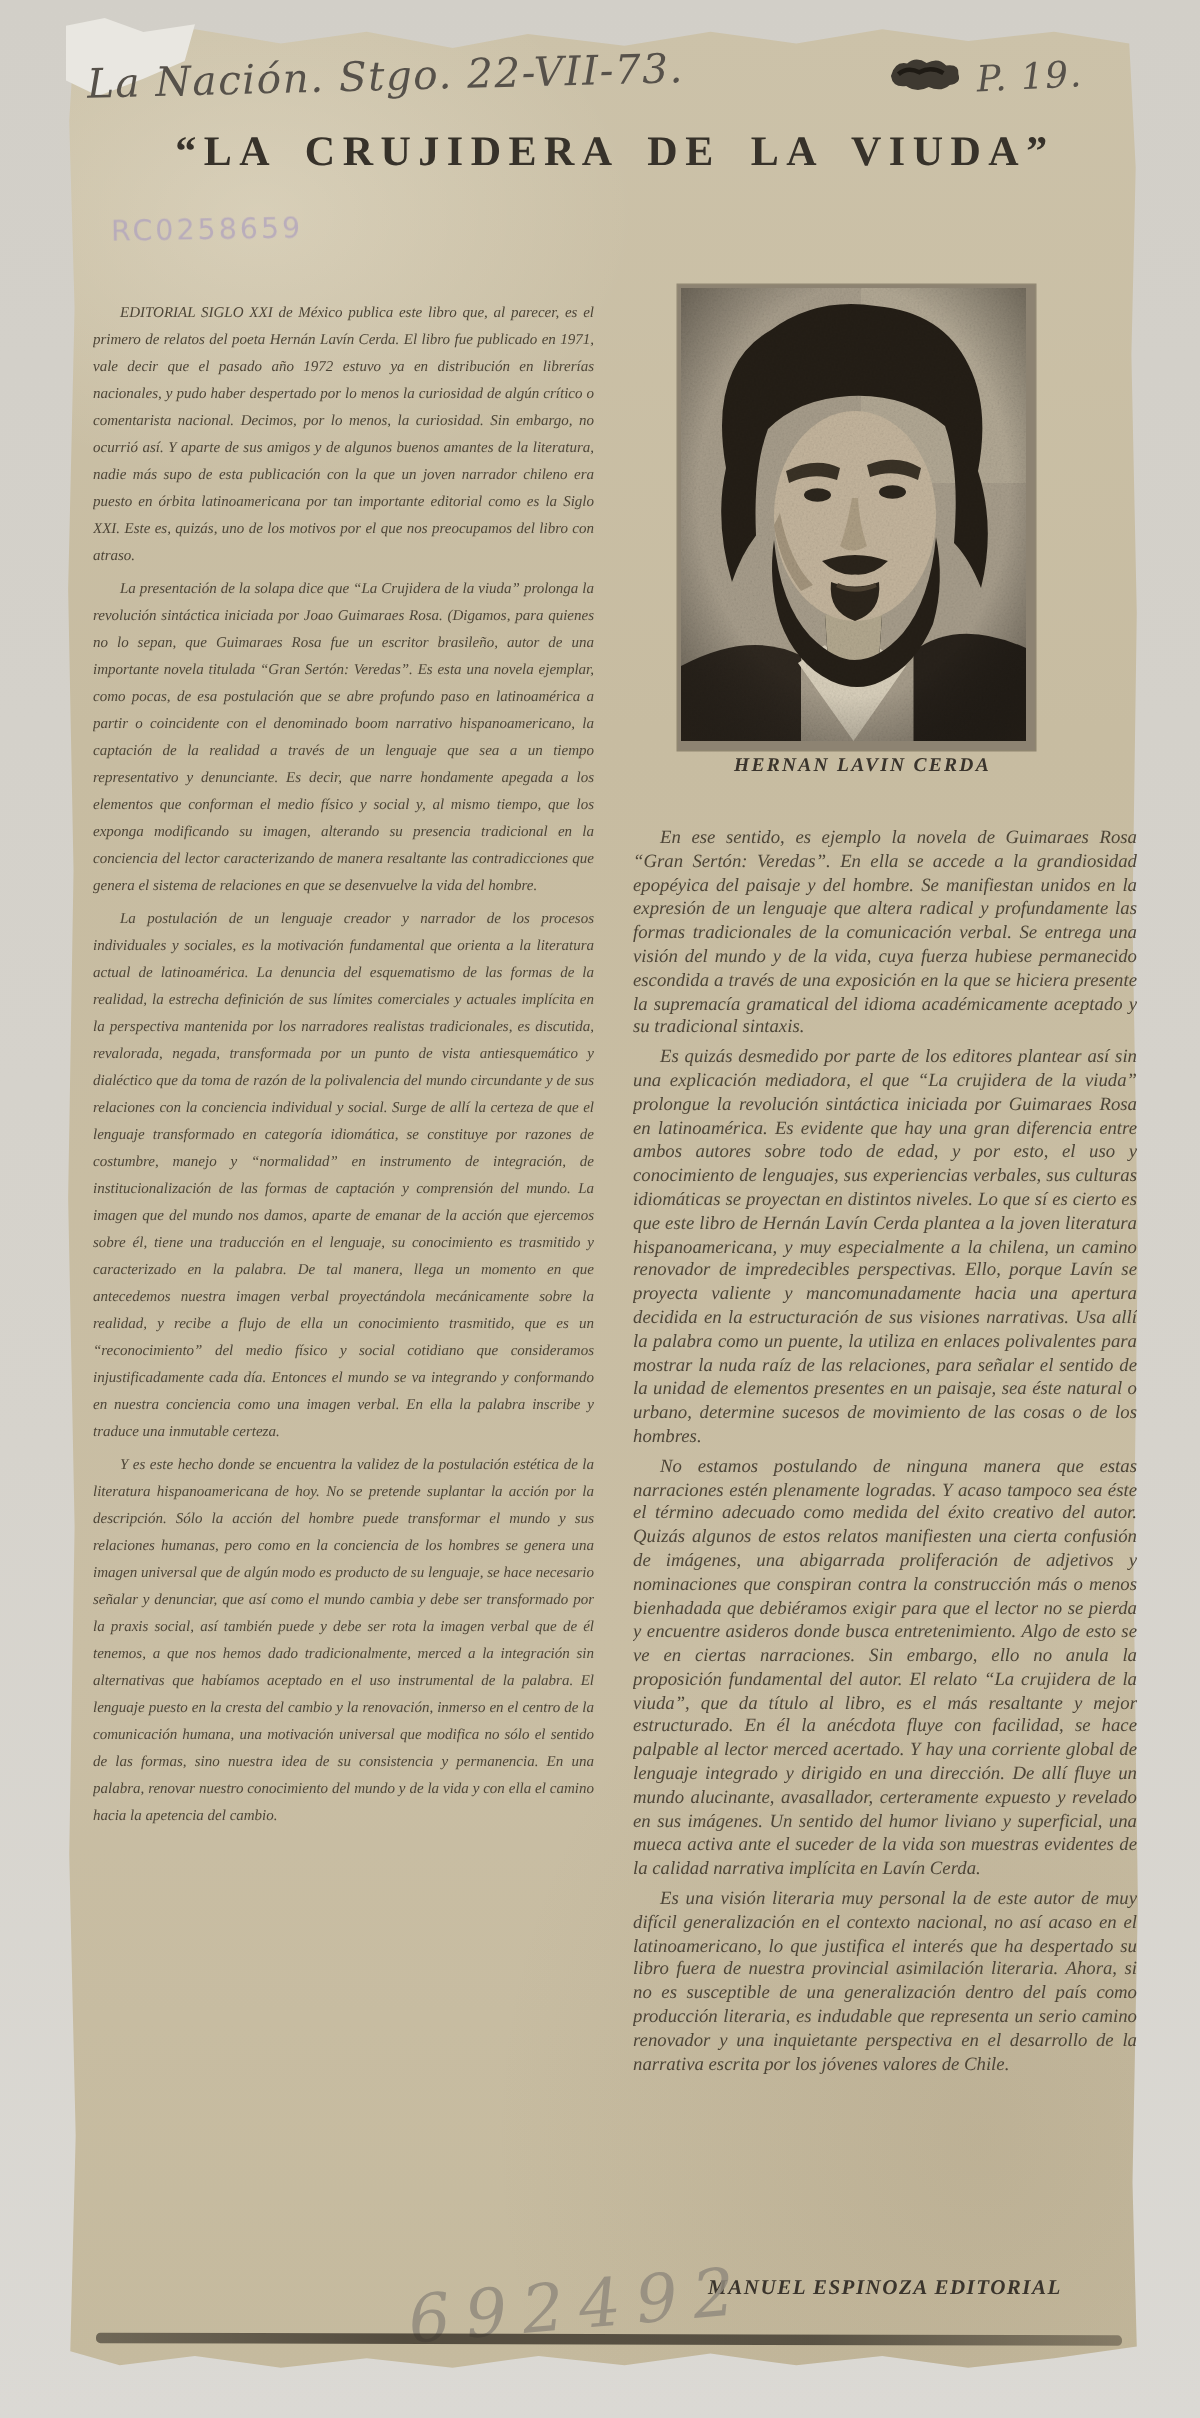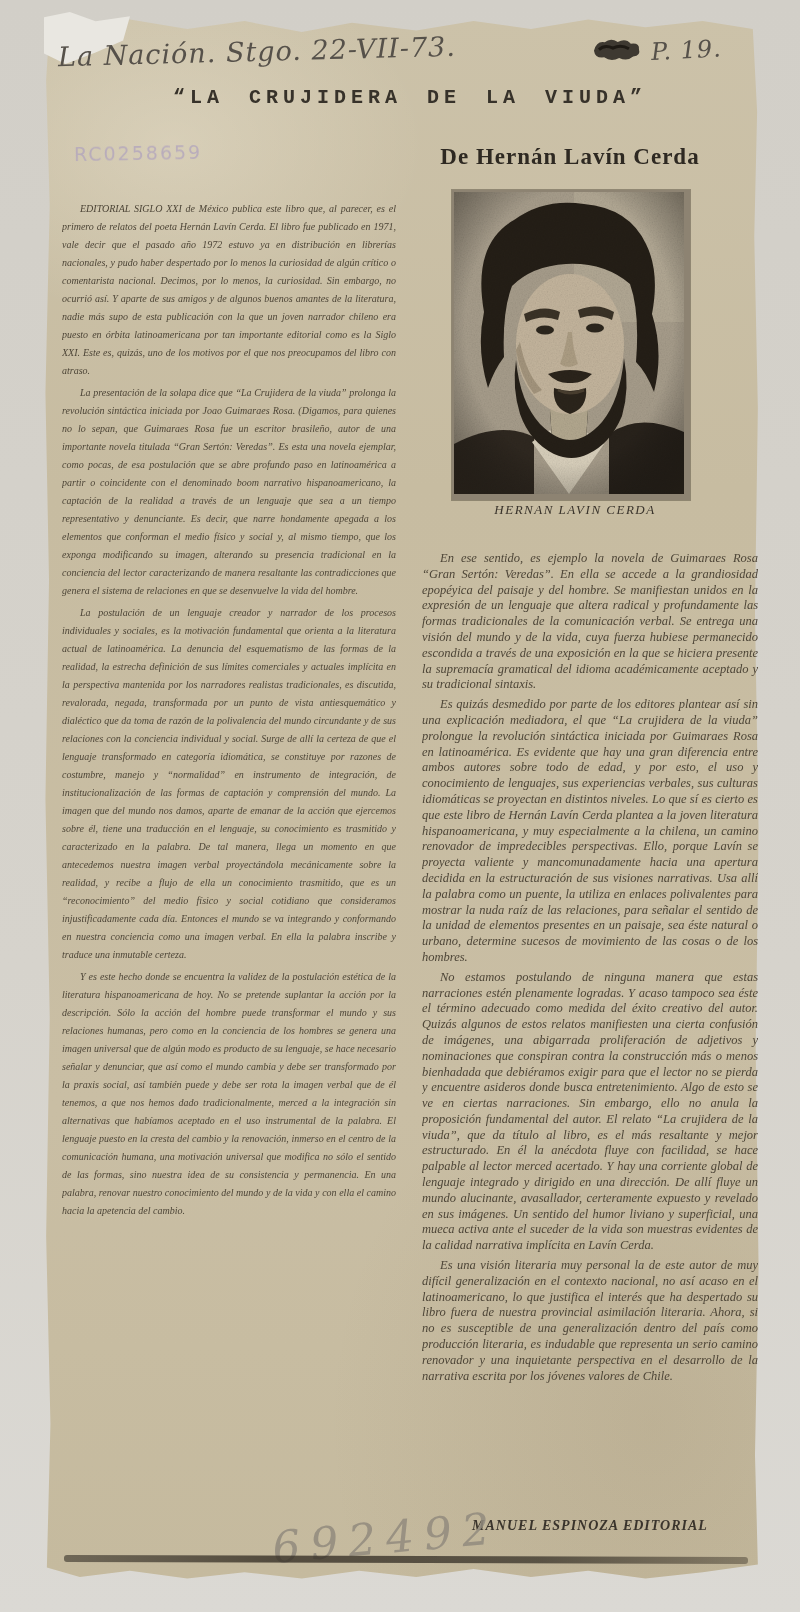"“LA CRUJIDERA DE LA VIUDA”" .title { font-family: Liberation Mono, monospace -> Liberation Serif, serif; font-size: 20px -> 28px }
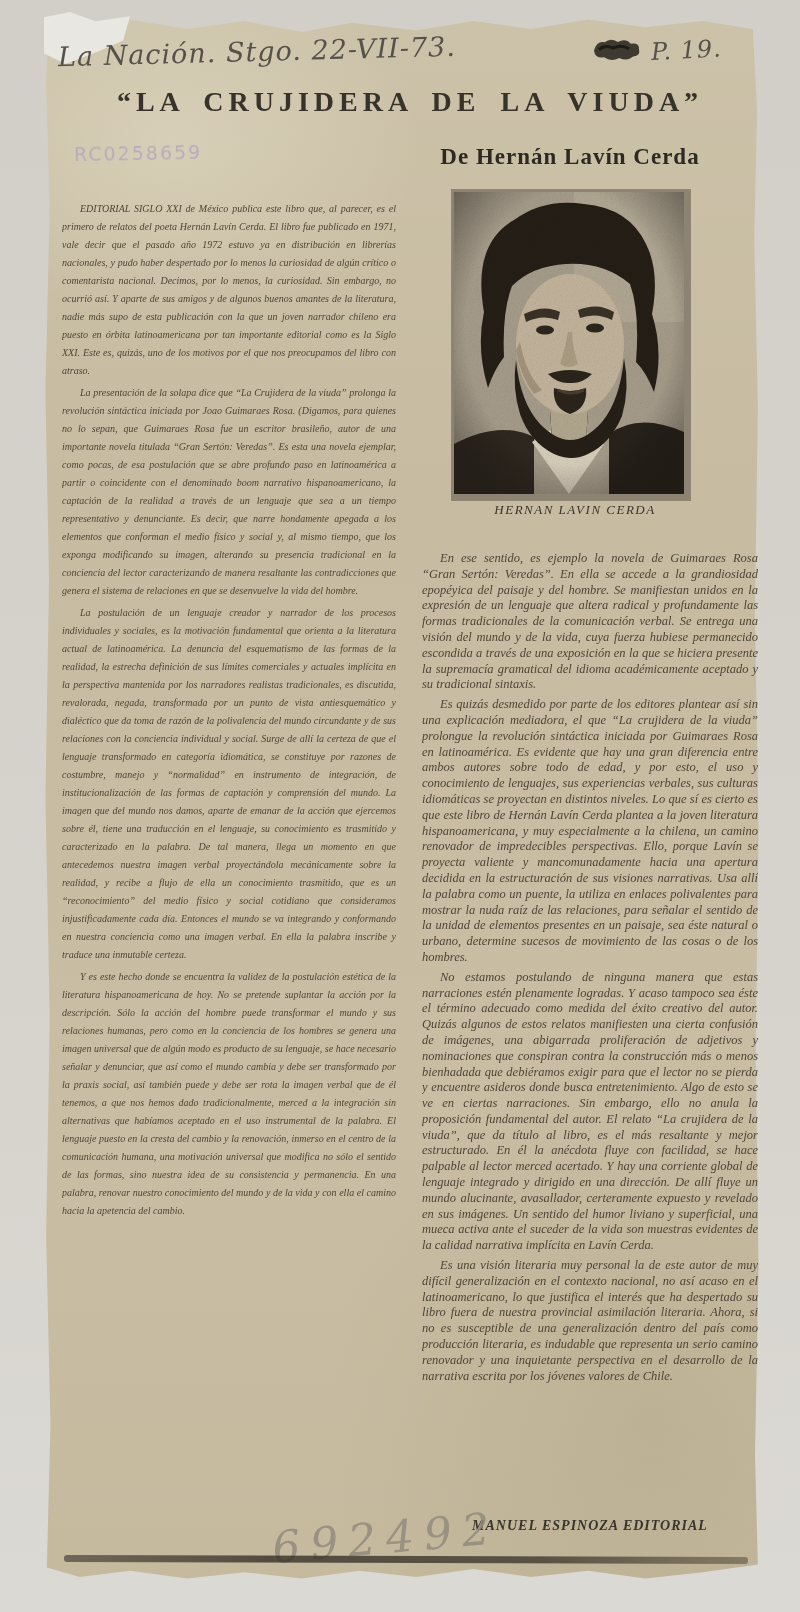"De Hernán Lavín Cerda" div.subtitle { html: <div>De Hernán Lavín Cerda</div> -> none }
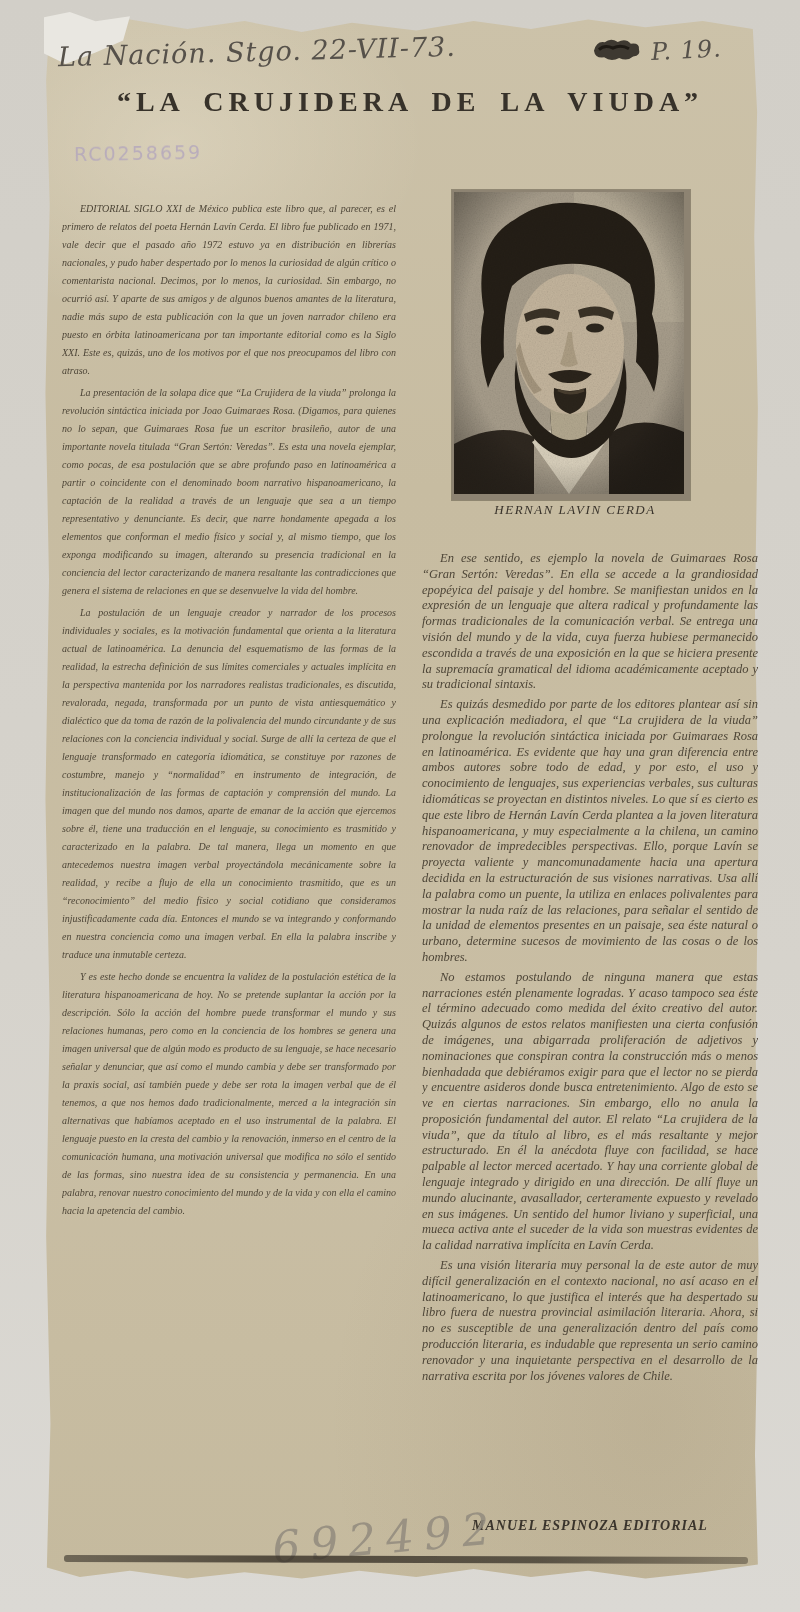"HERNAN LAVIN CERDA" .photo-caption { font-weight: normal -> bold }
